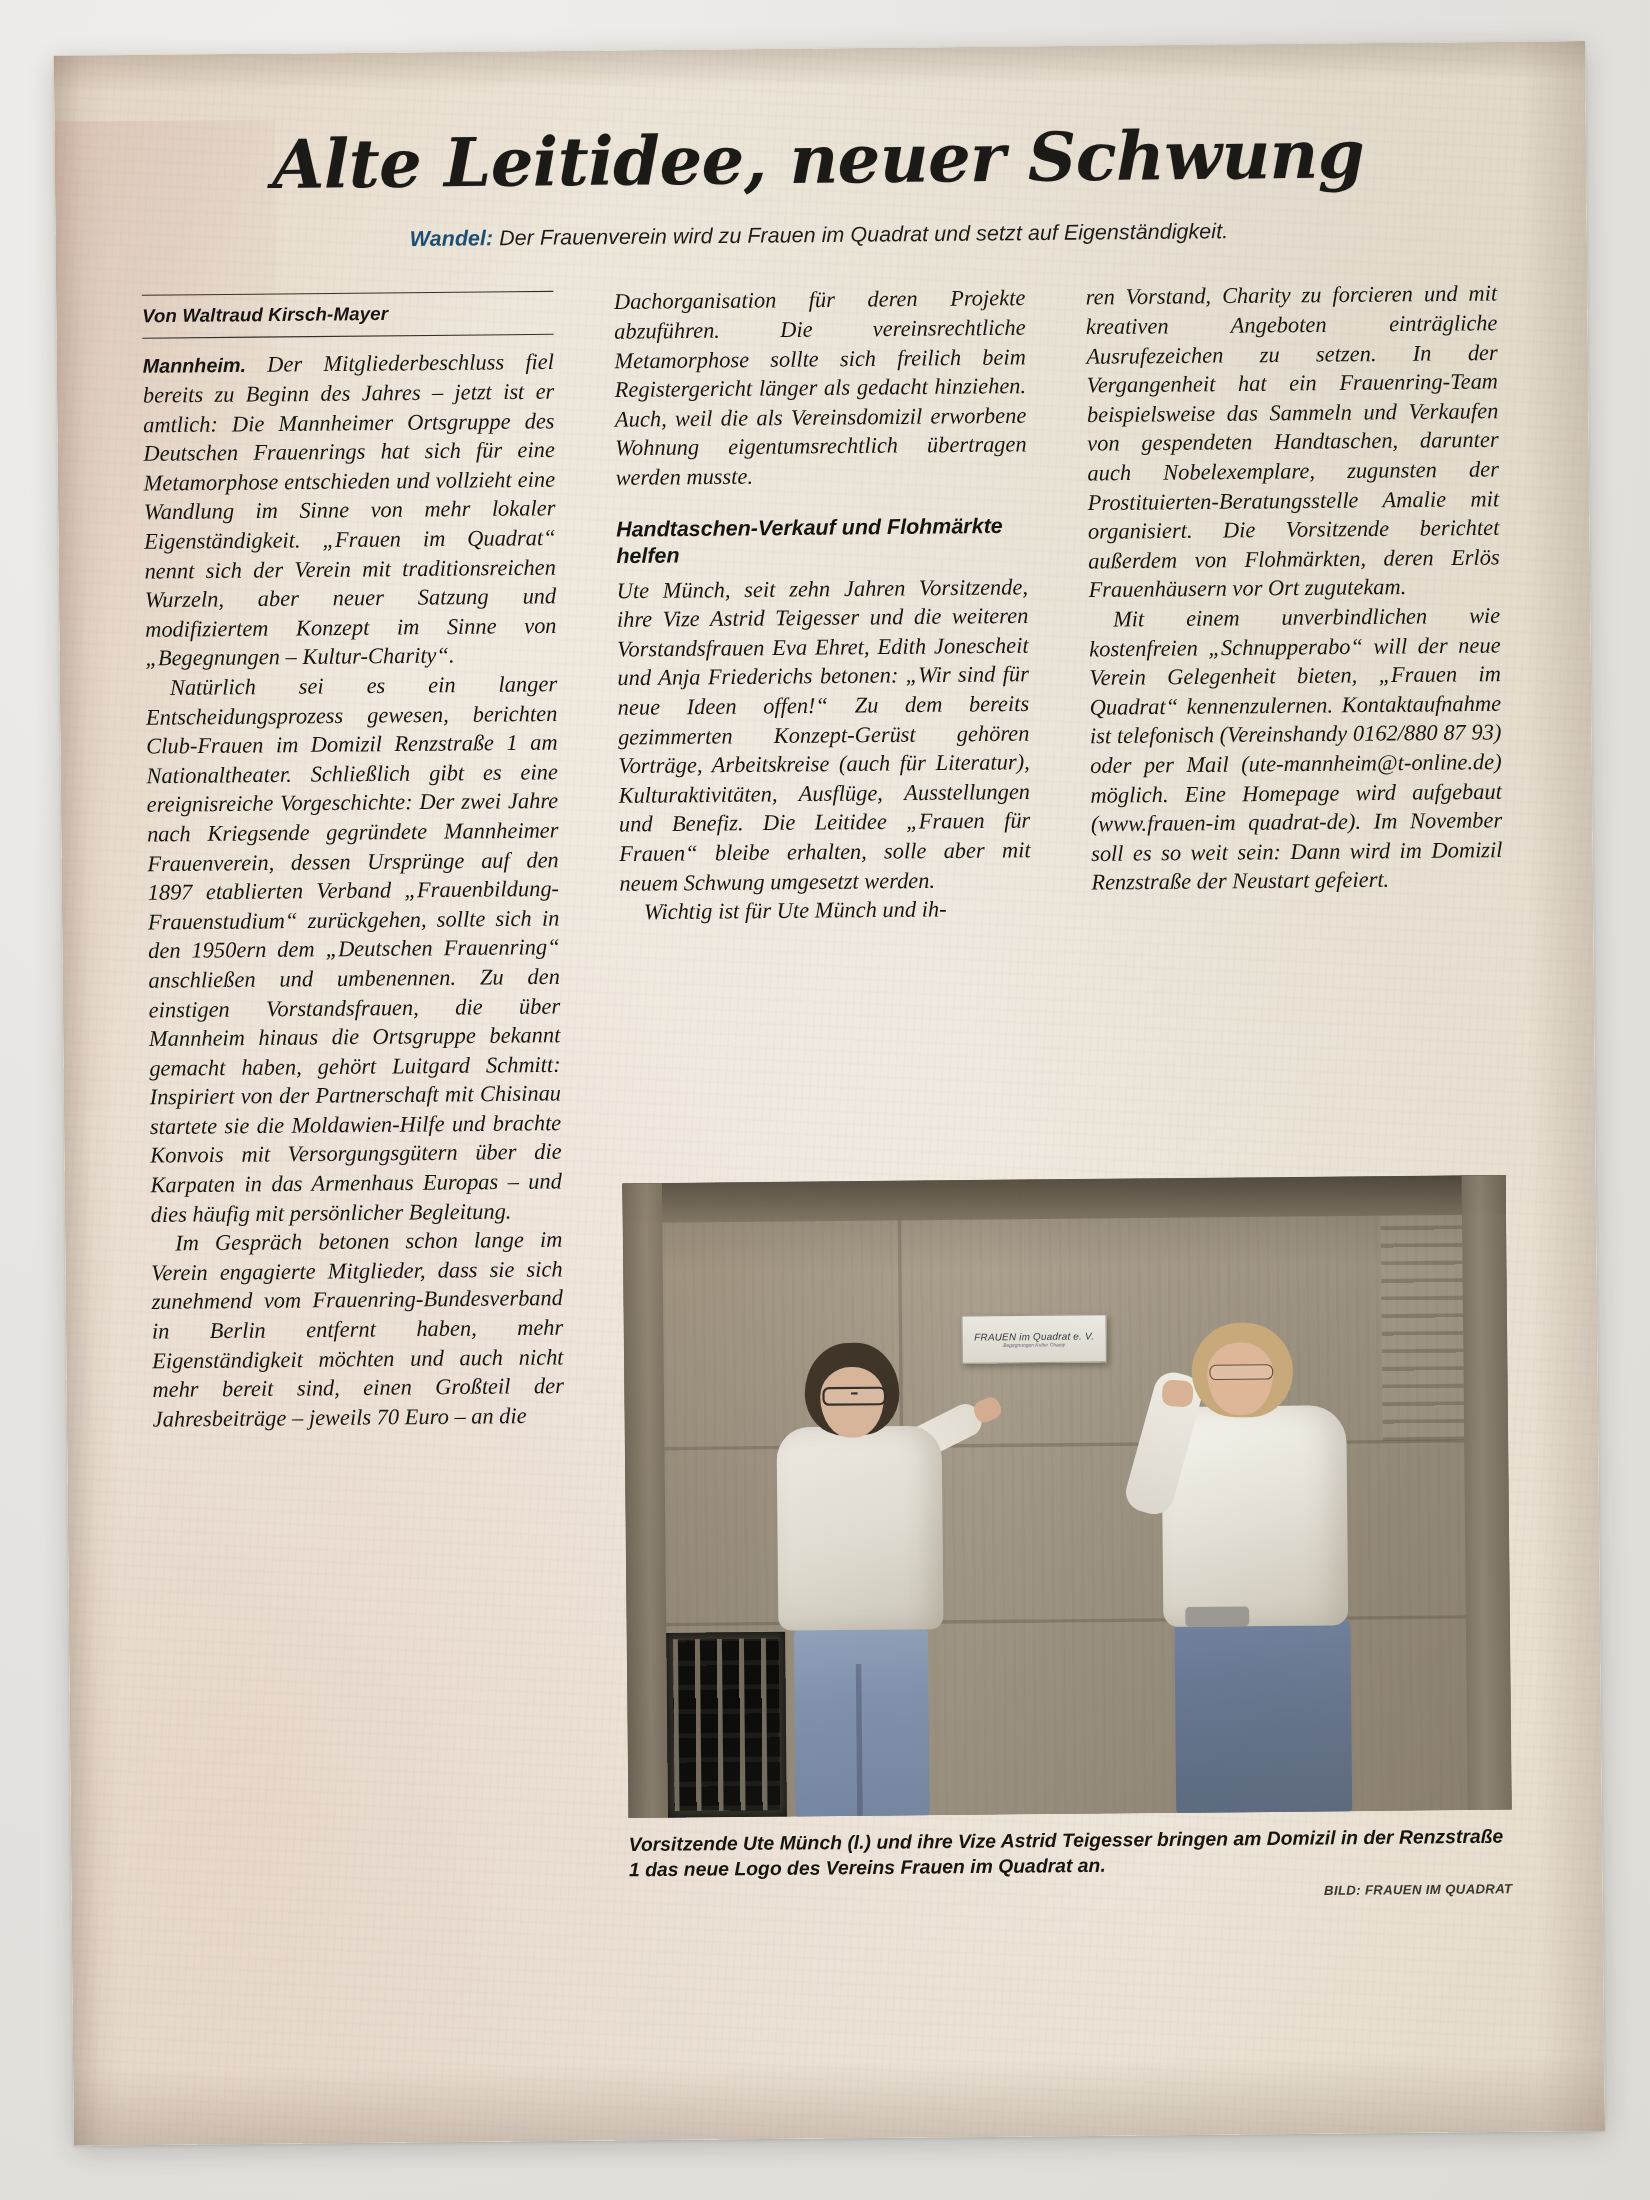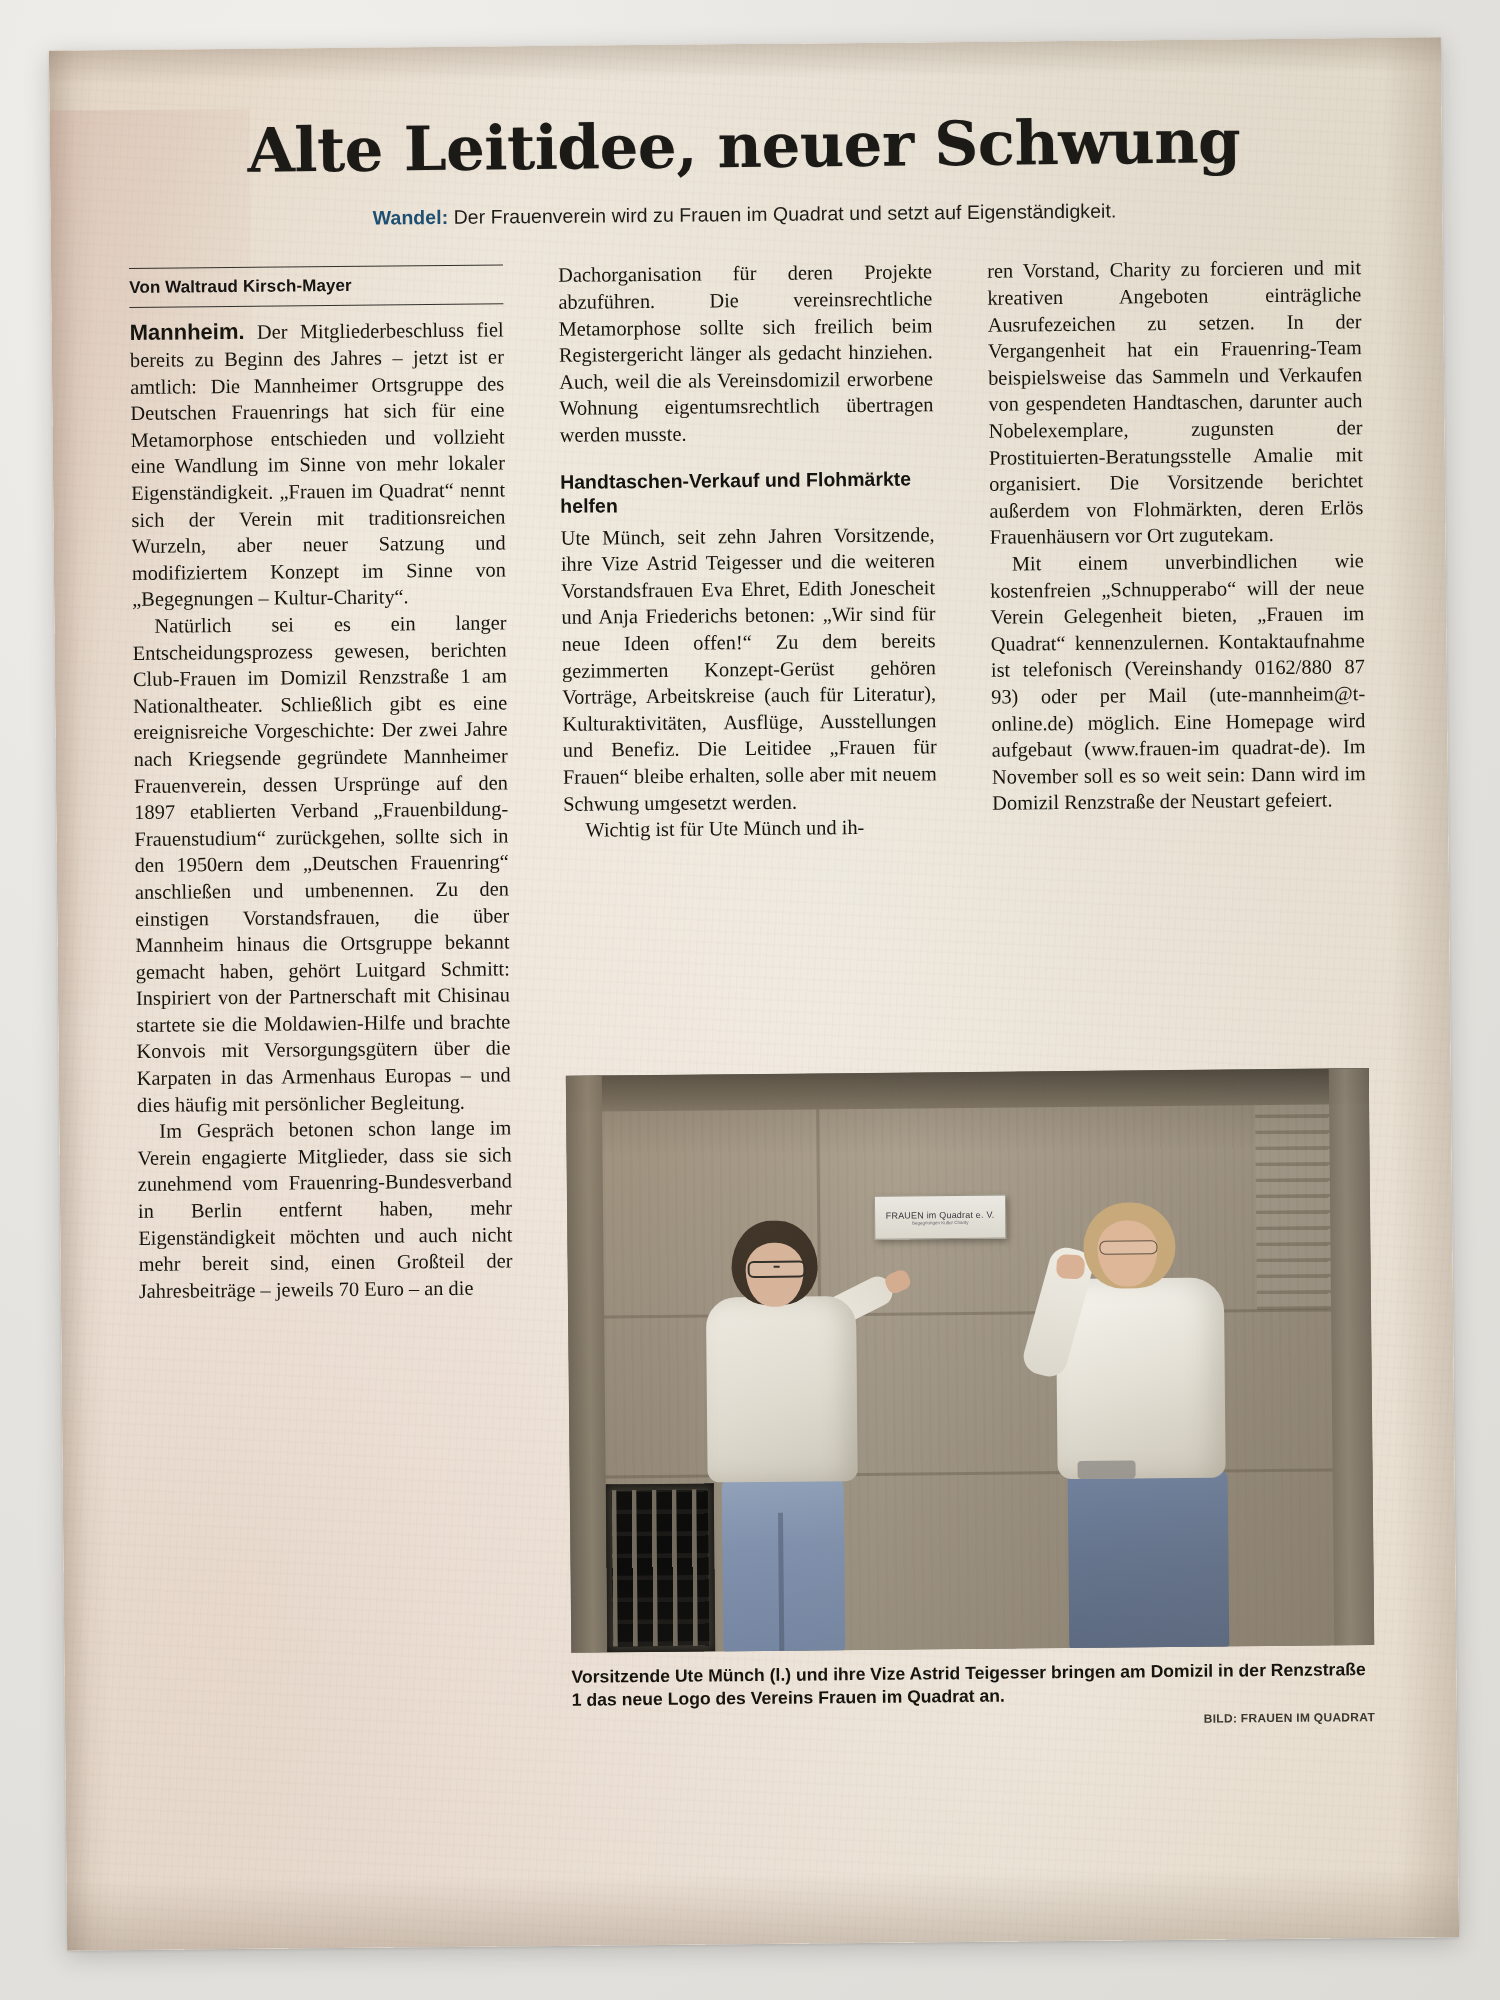"Alte Leitidee, neuer Schwung" #photo-bg { font-style: none -> italic }
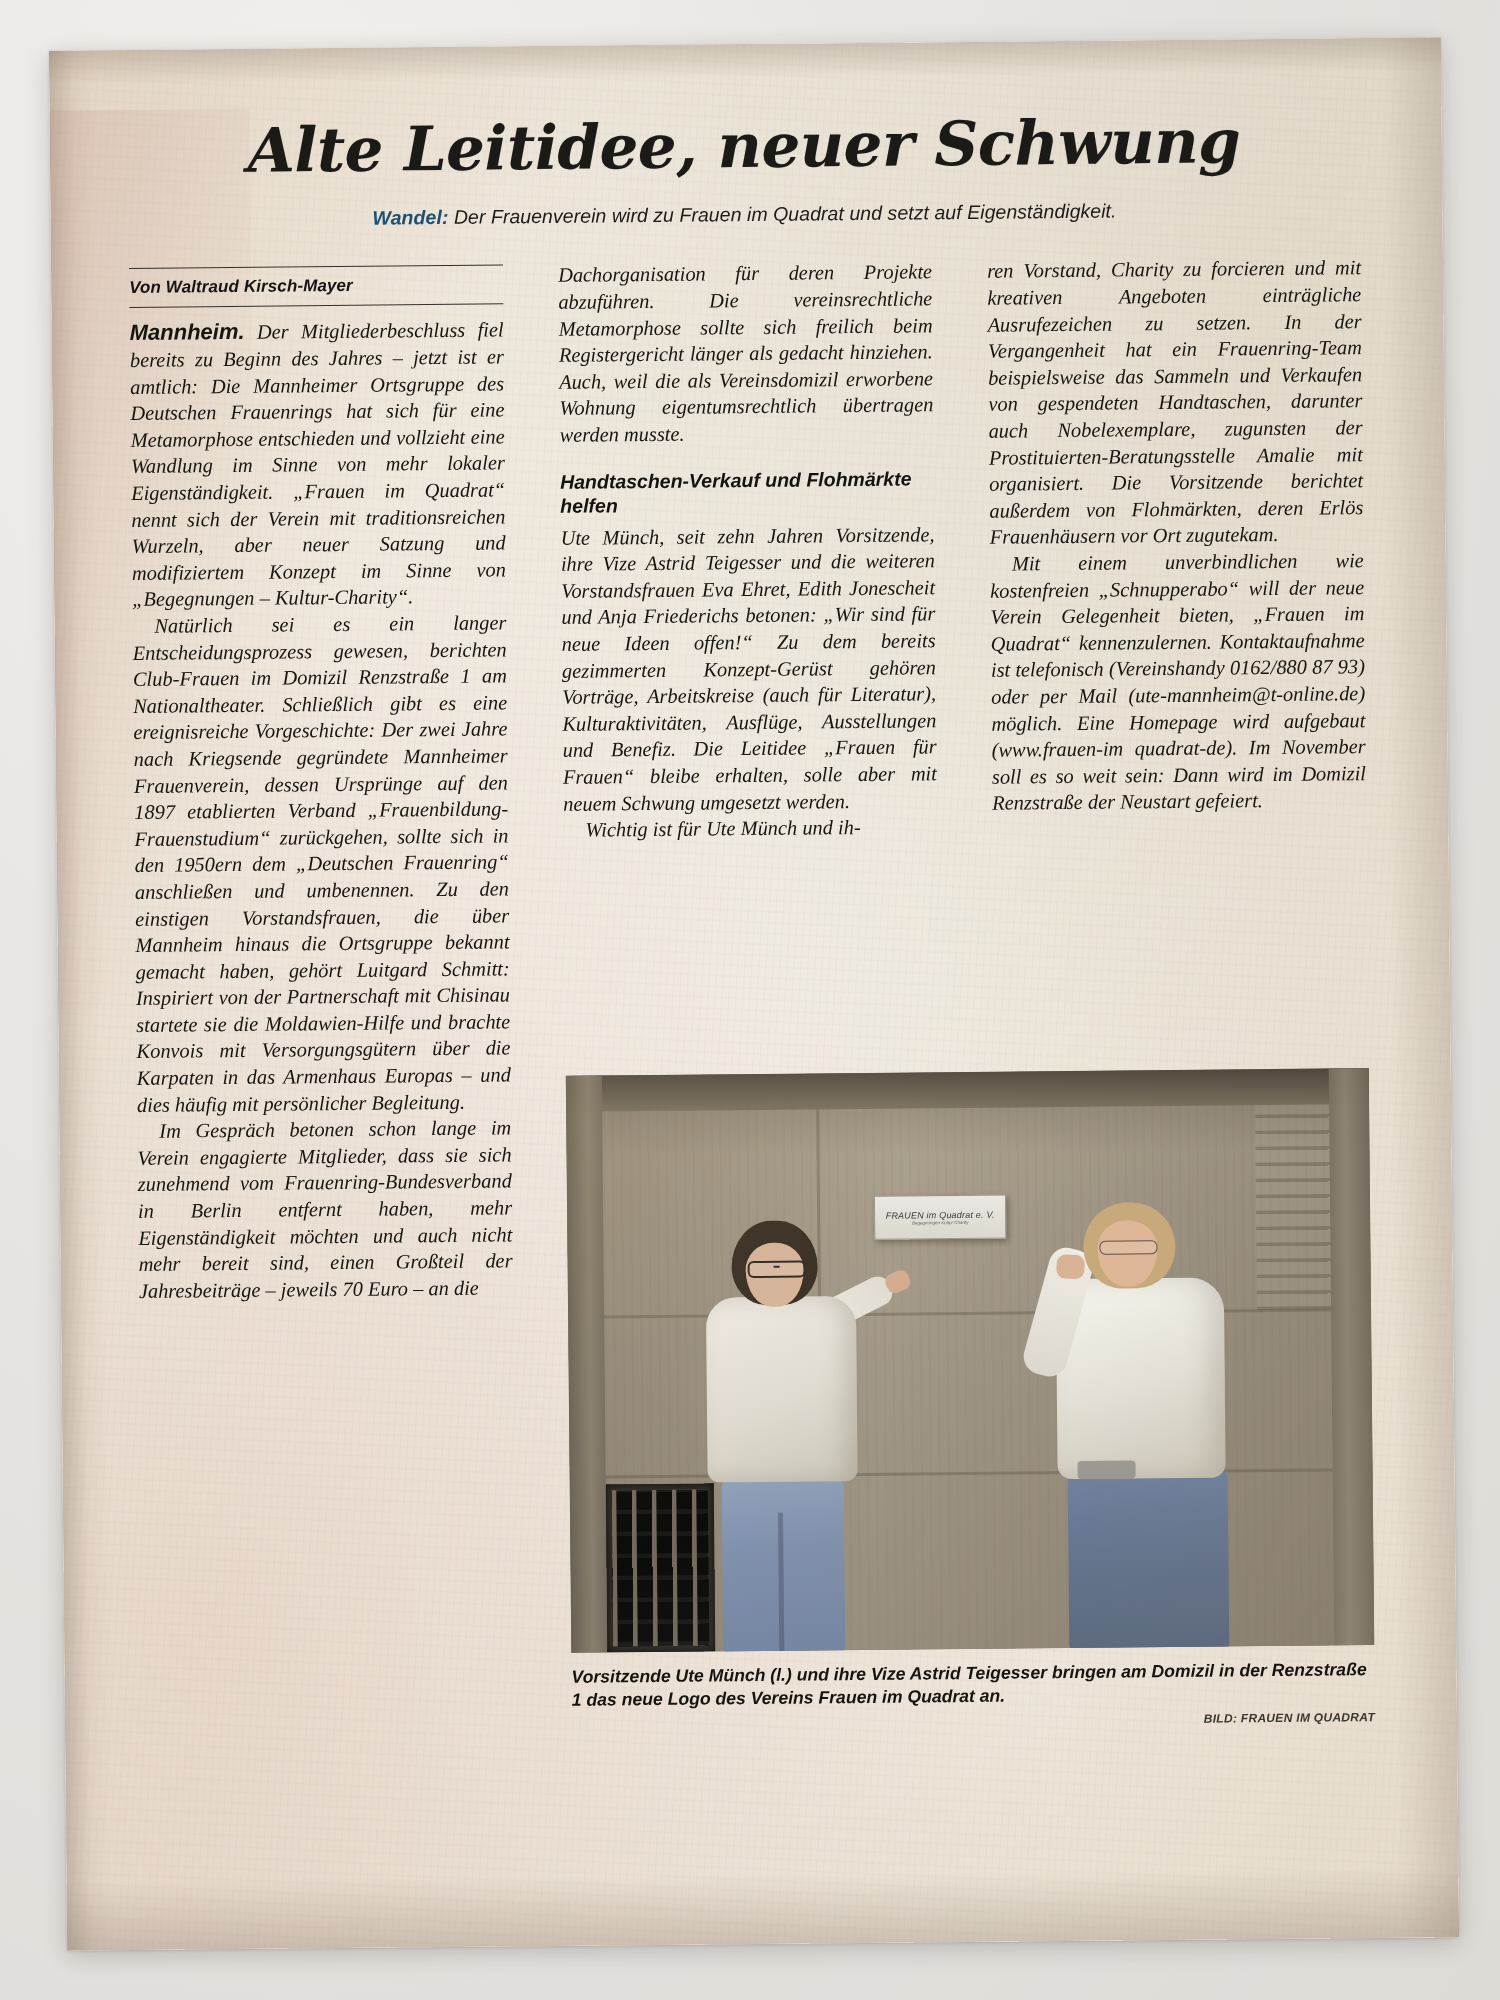"Mannheim." p.body .lead { font-size: 22px -> 18px }
